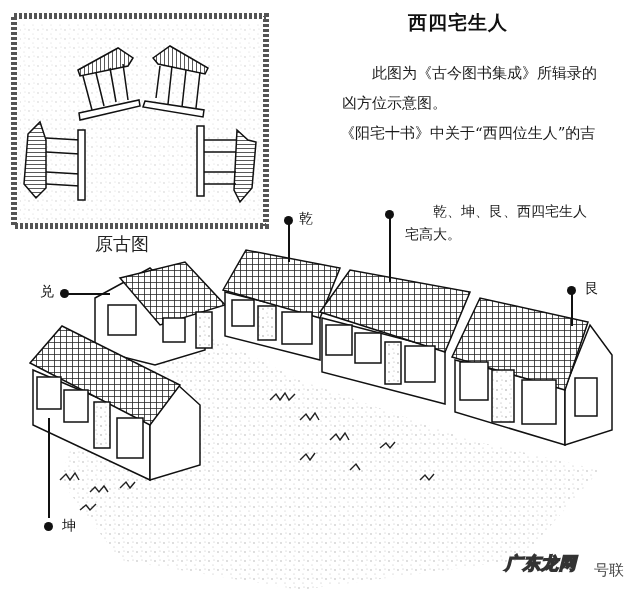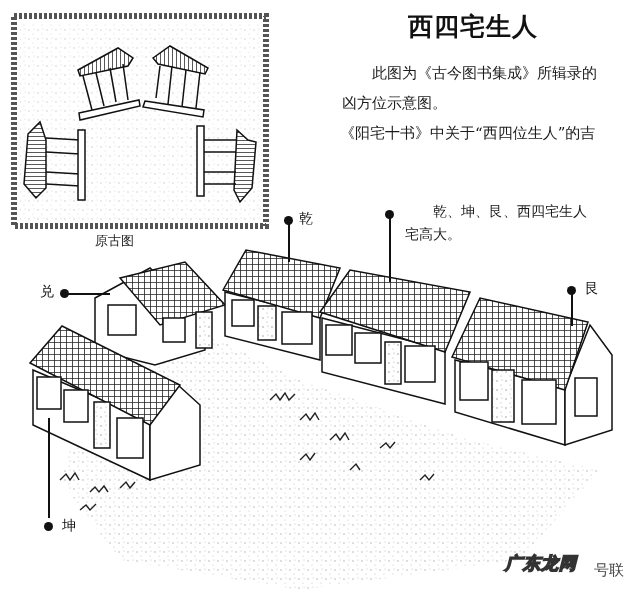"西四宅生人" .title { font-size: 25px -> 19px }
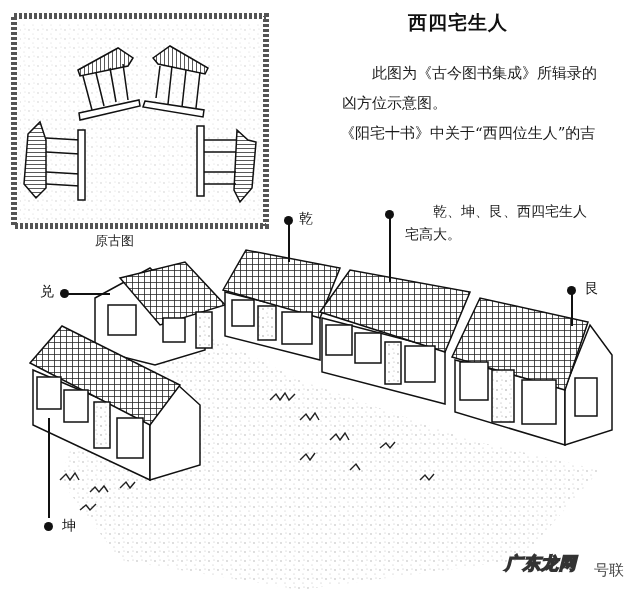"原古图" .caption { font-size: 13px -> 18px }
